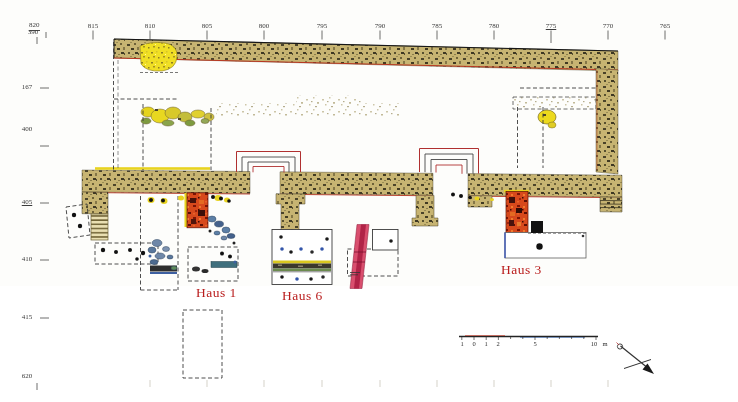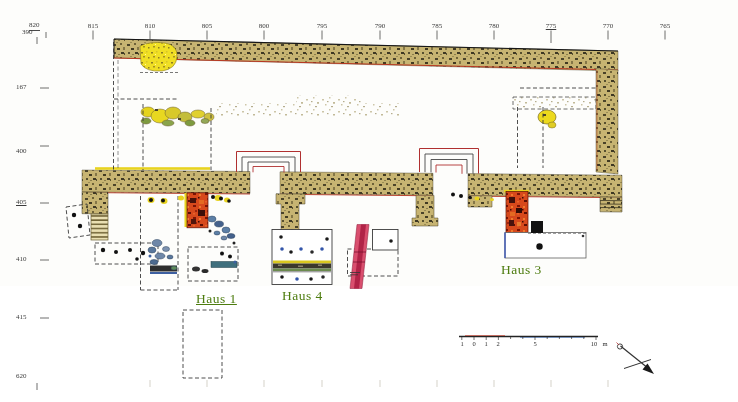"390" .tick-left { text-align: left -> center }
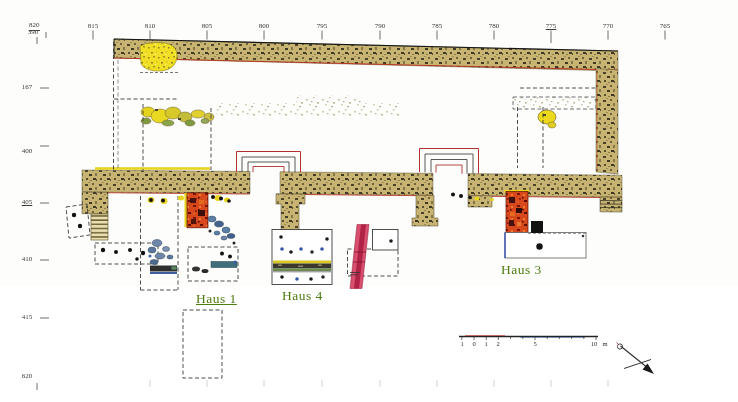"400" span.lbl { top: 148px -> 126px }
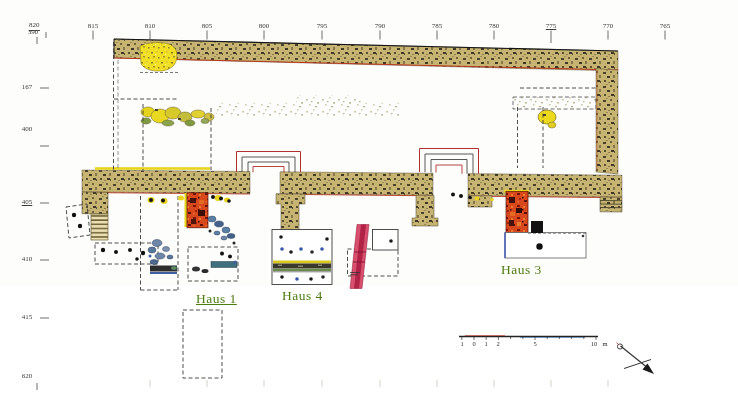"Haus 3" .haus { color: #4d7c0f -> #b91c1c }
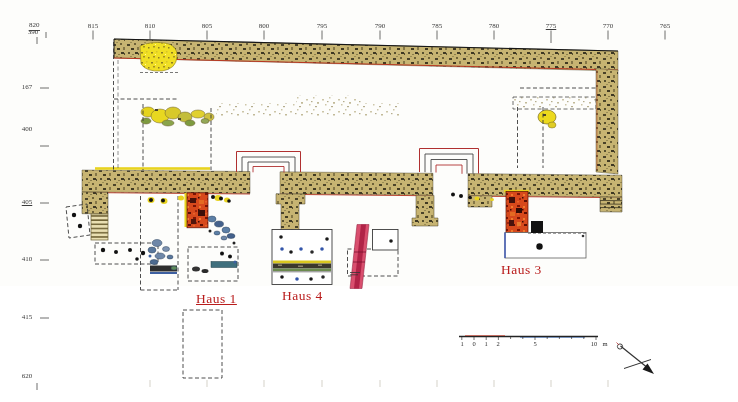"Haus 1" span.haus { text-decoration: underline -> none; top: 292px -> 286px }
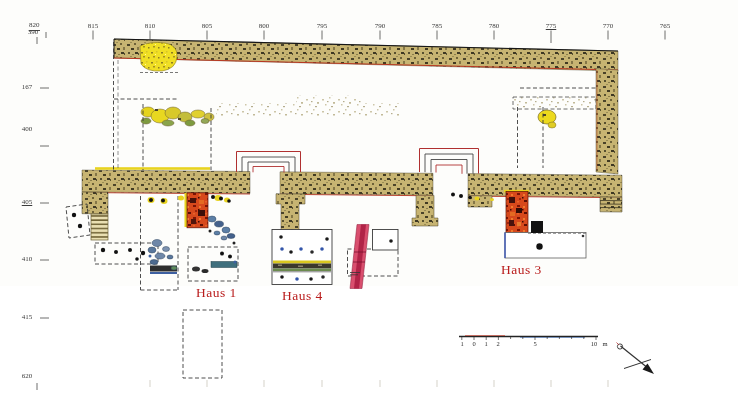"Haus 4" span.haus { text: 4 -> 6 }
